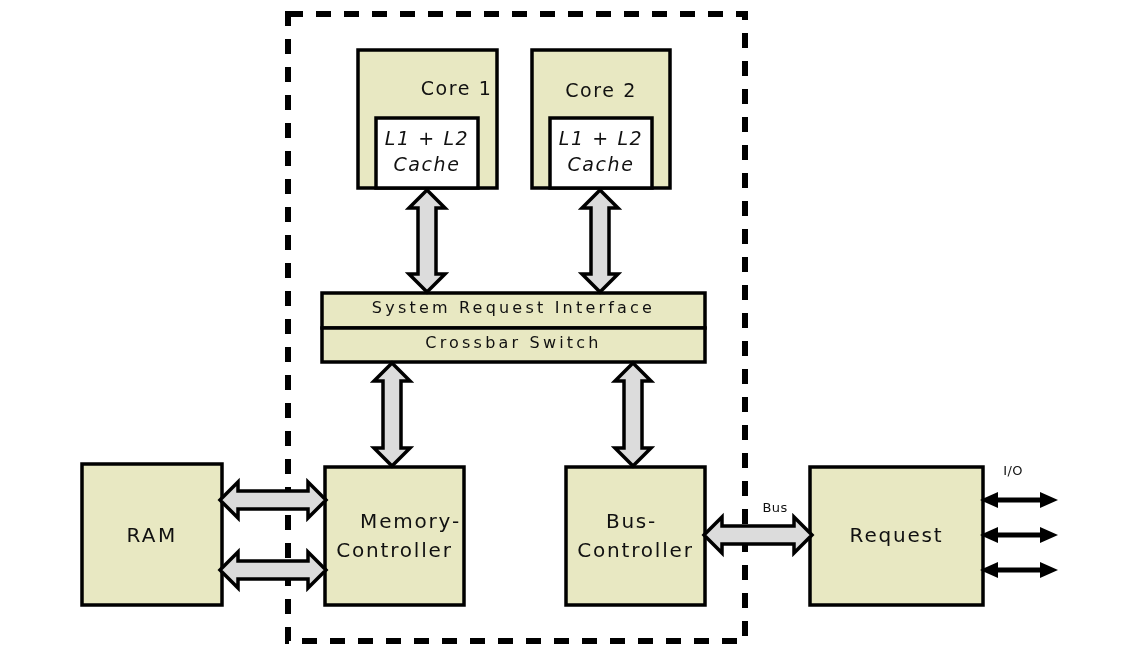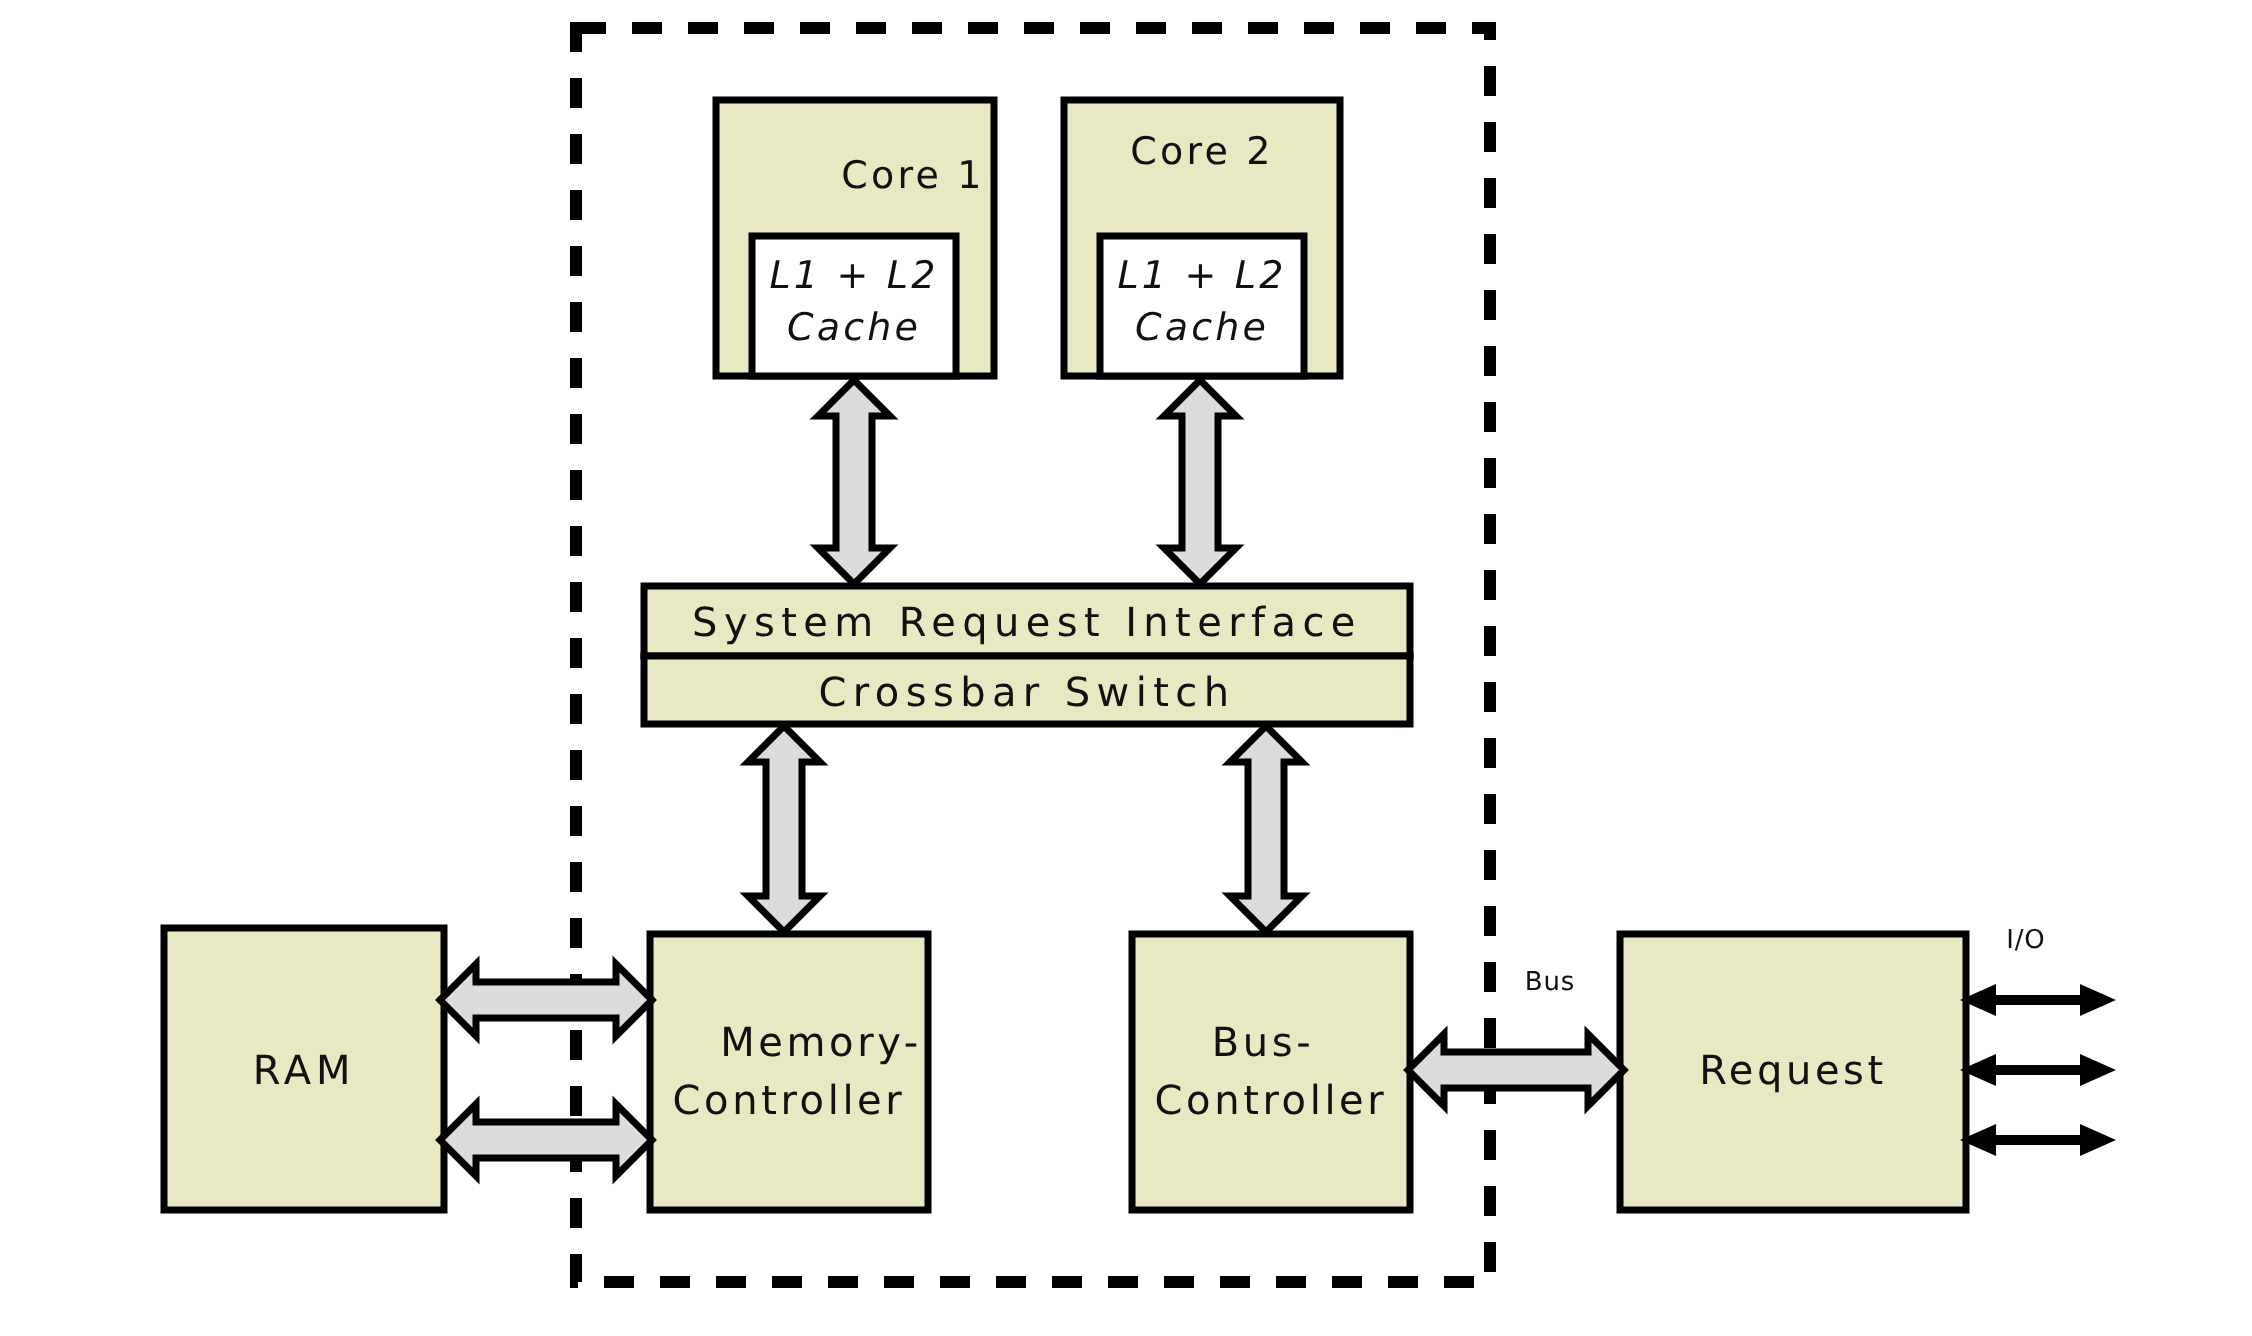"Core 2" div.lbl { top: 64px -> 78px }
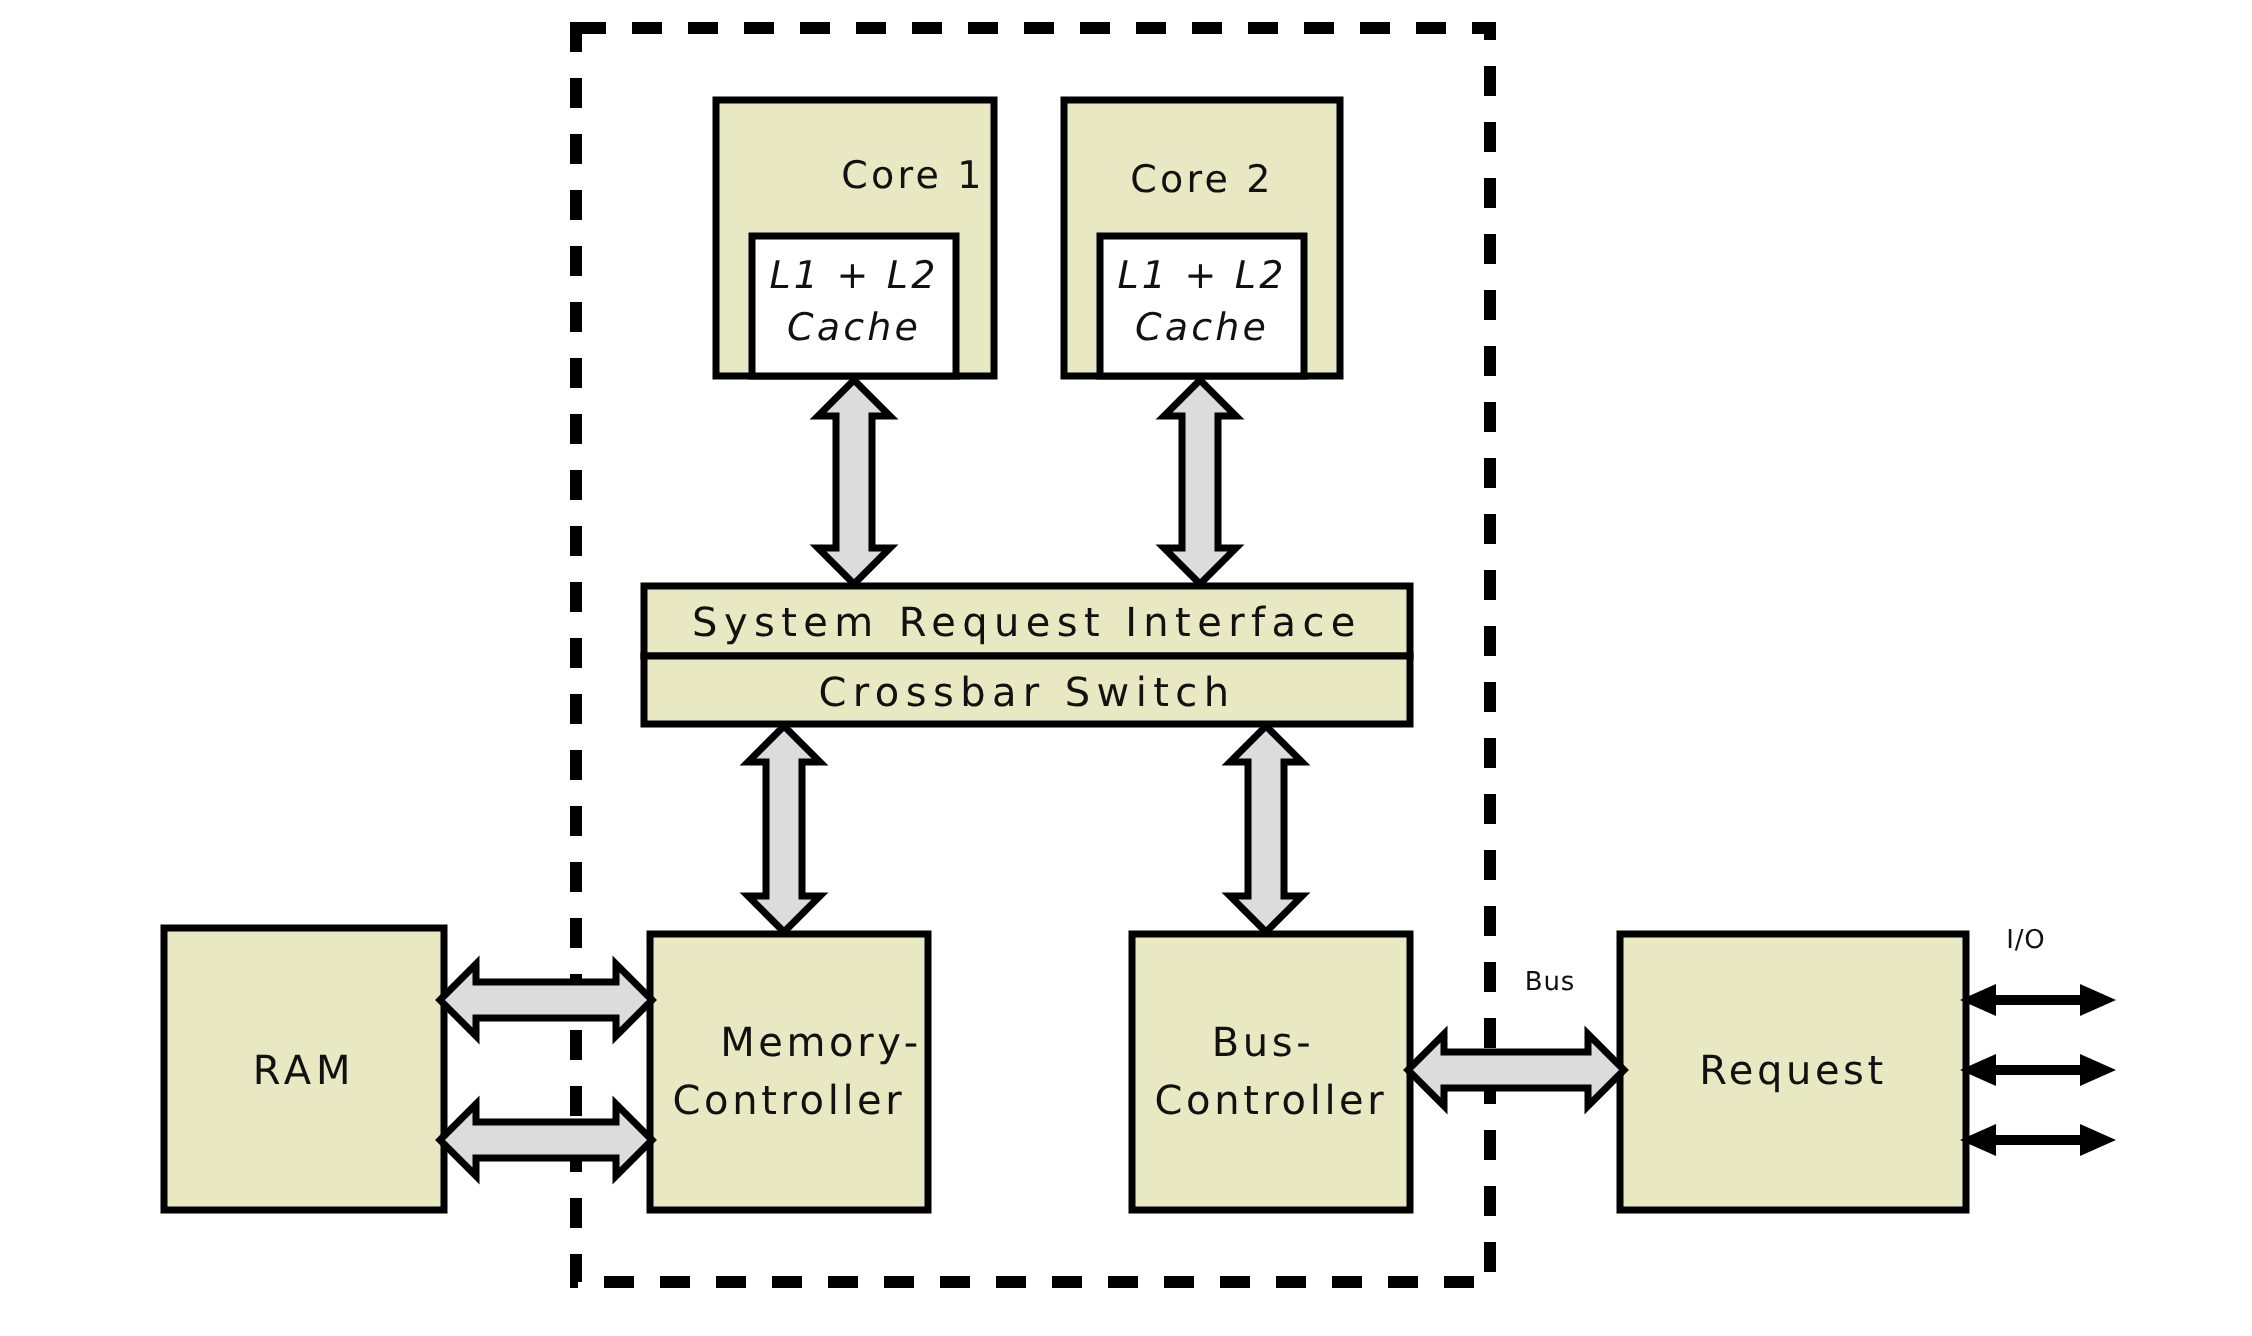"System Request Interface" .lbl-bar { font-size: 20px -> 16px }
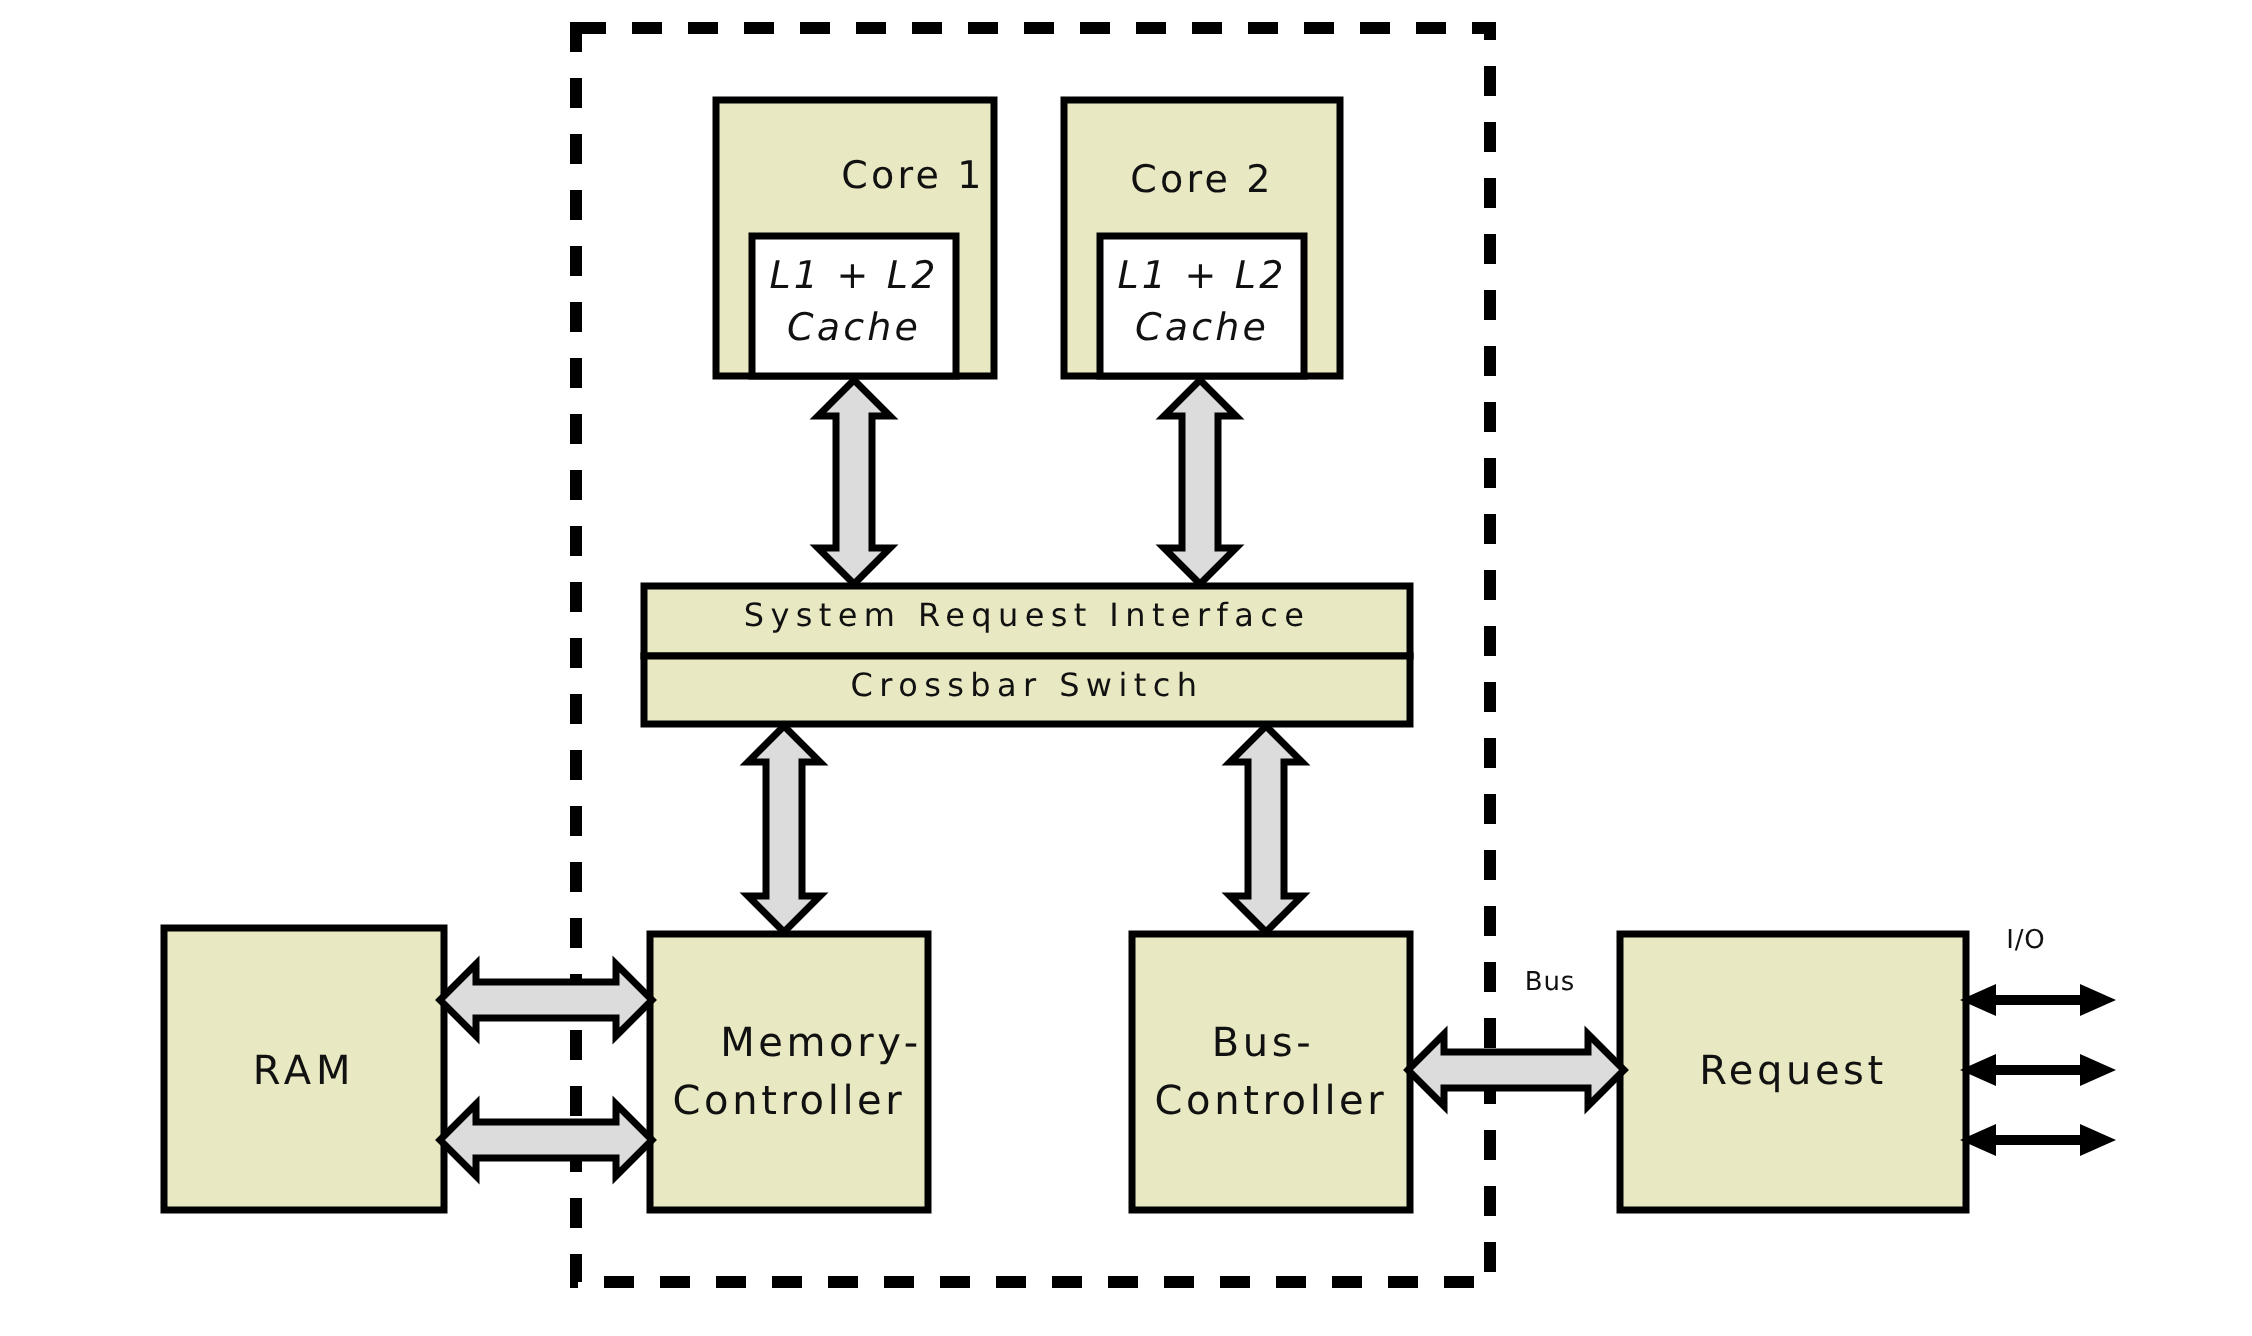"Bus" div.lbl { top: 484px -> 500px }
